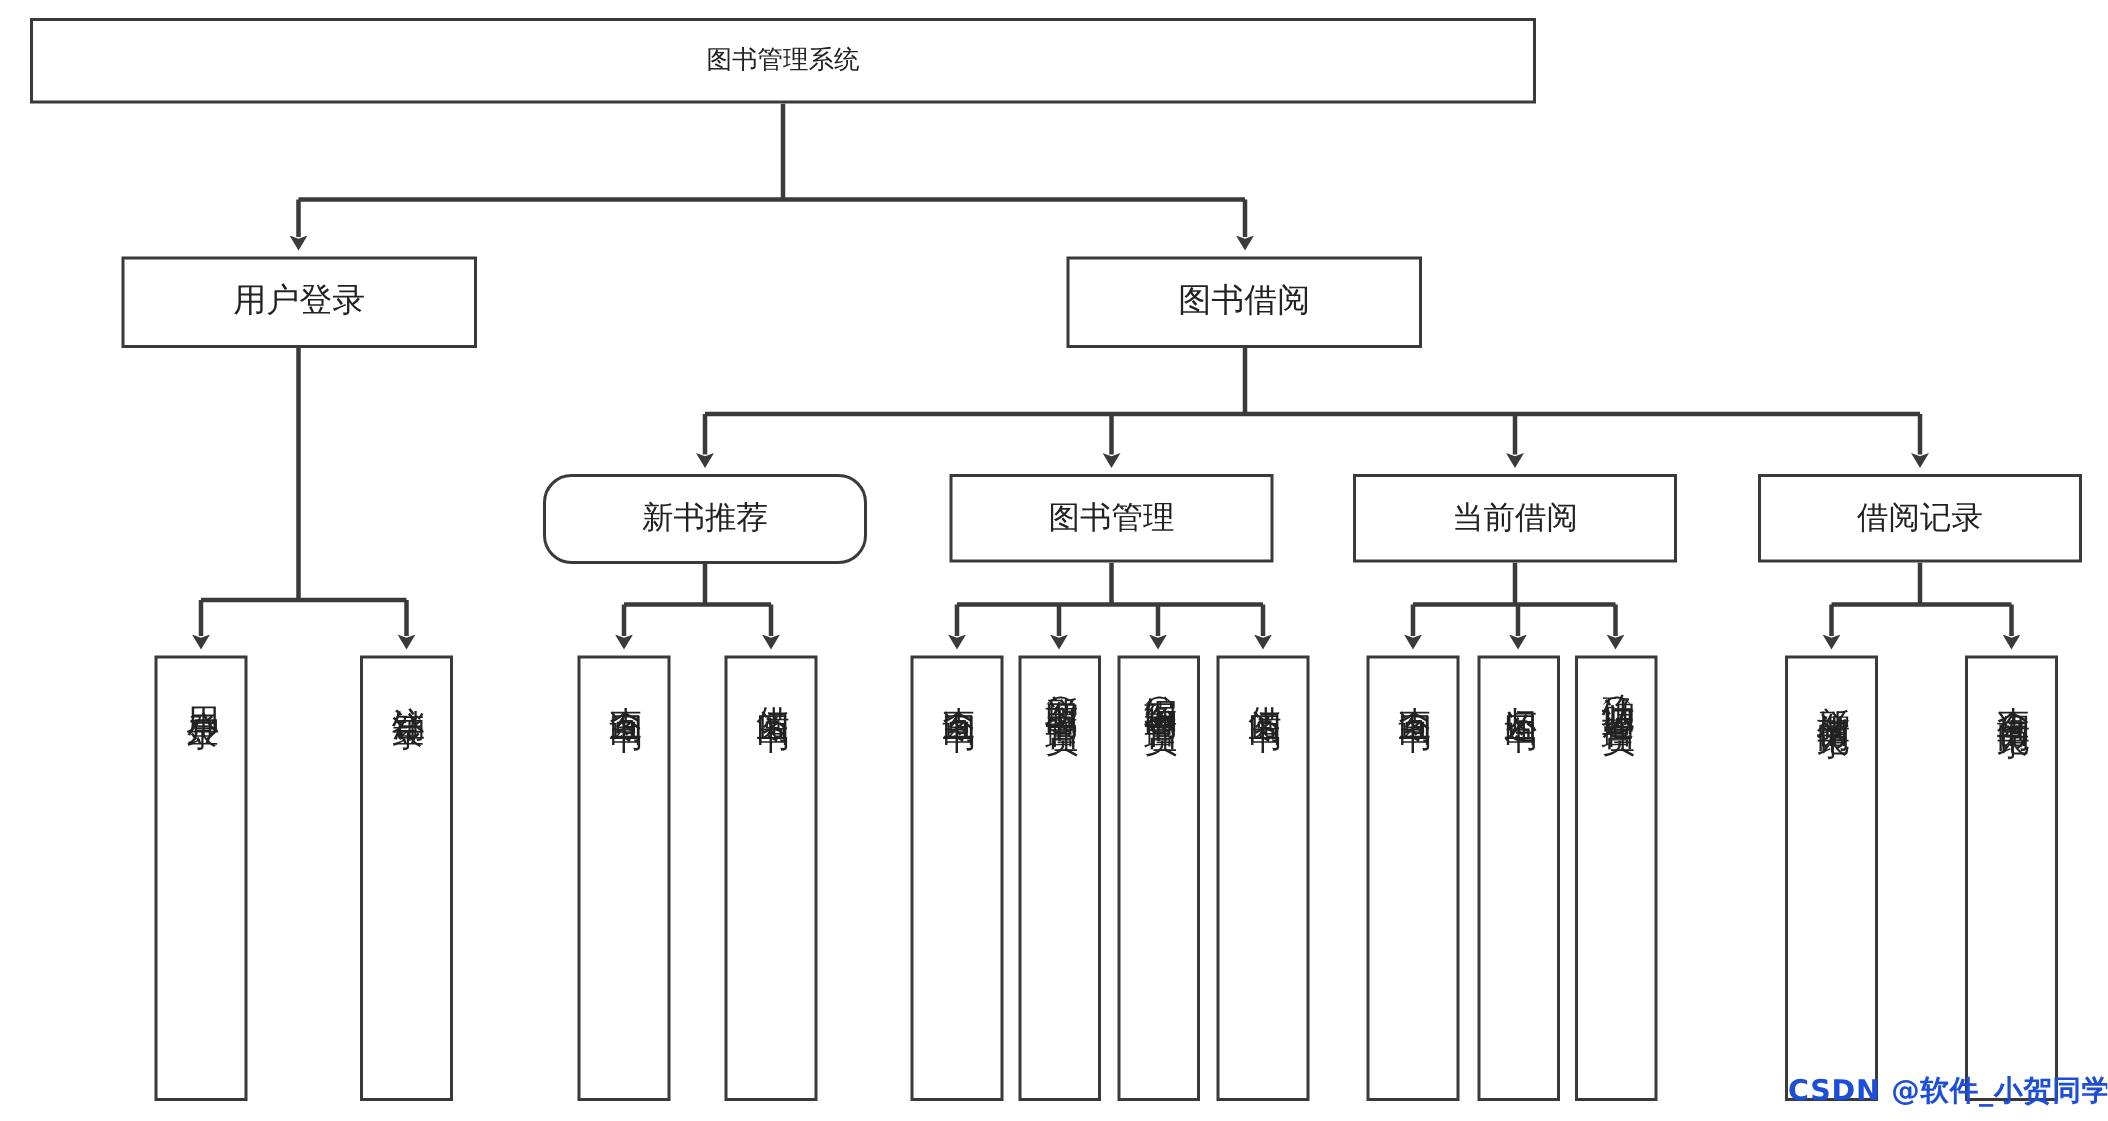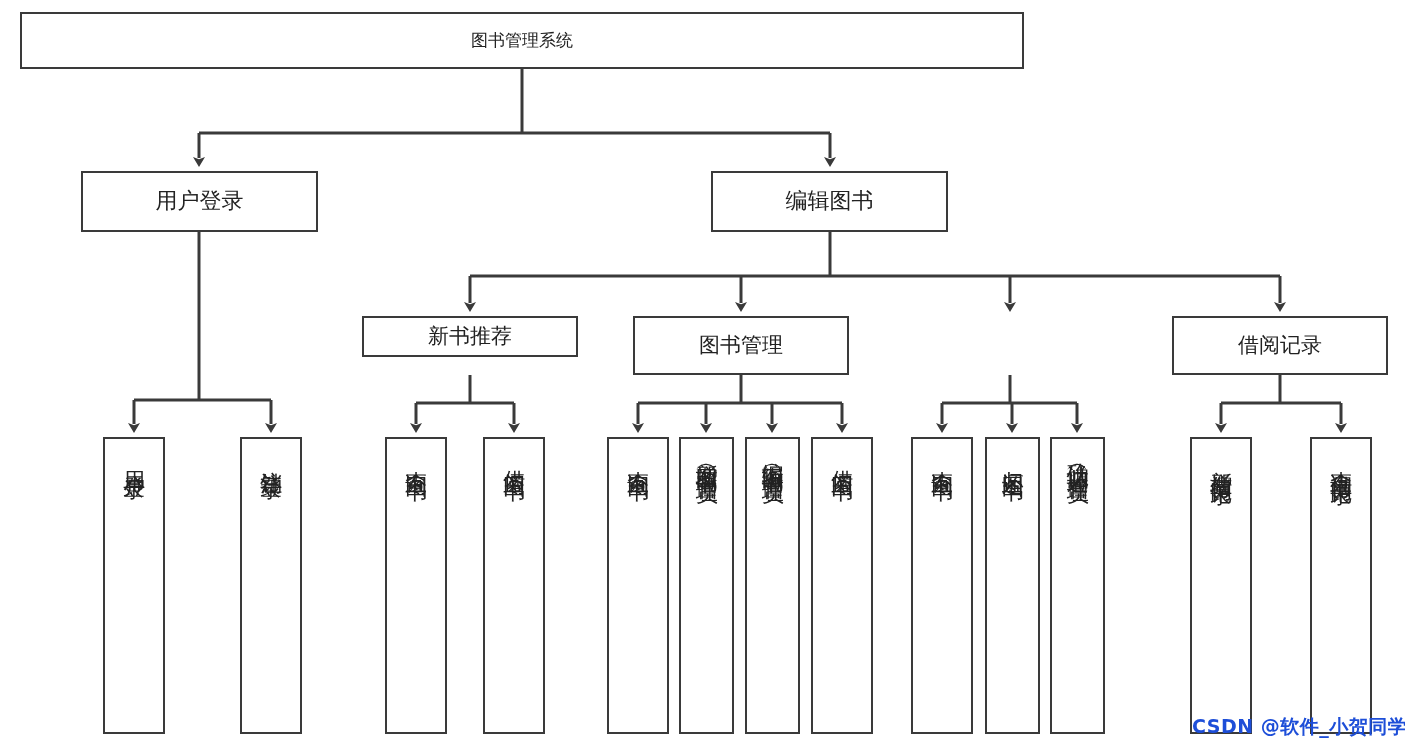"编辑图书" span { text: 编辑图书 -> 图书借阅 }
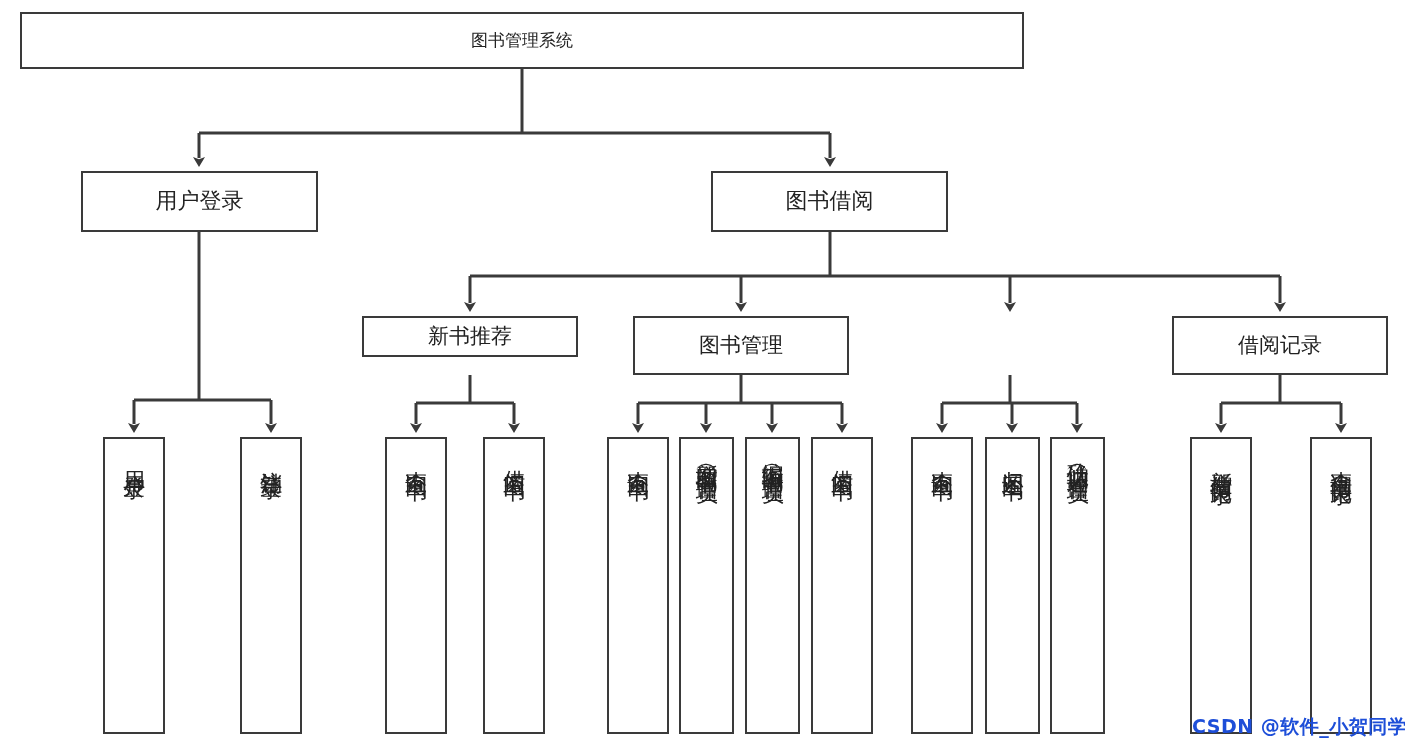"新书推荐" div.node { border-radius: none -> 19px; height: 41px -> 60px }
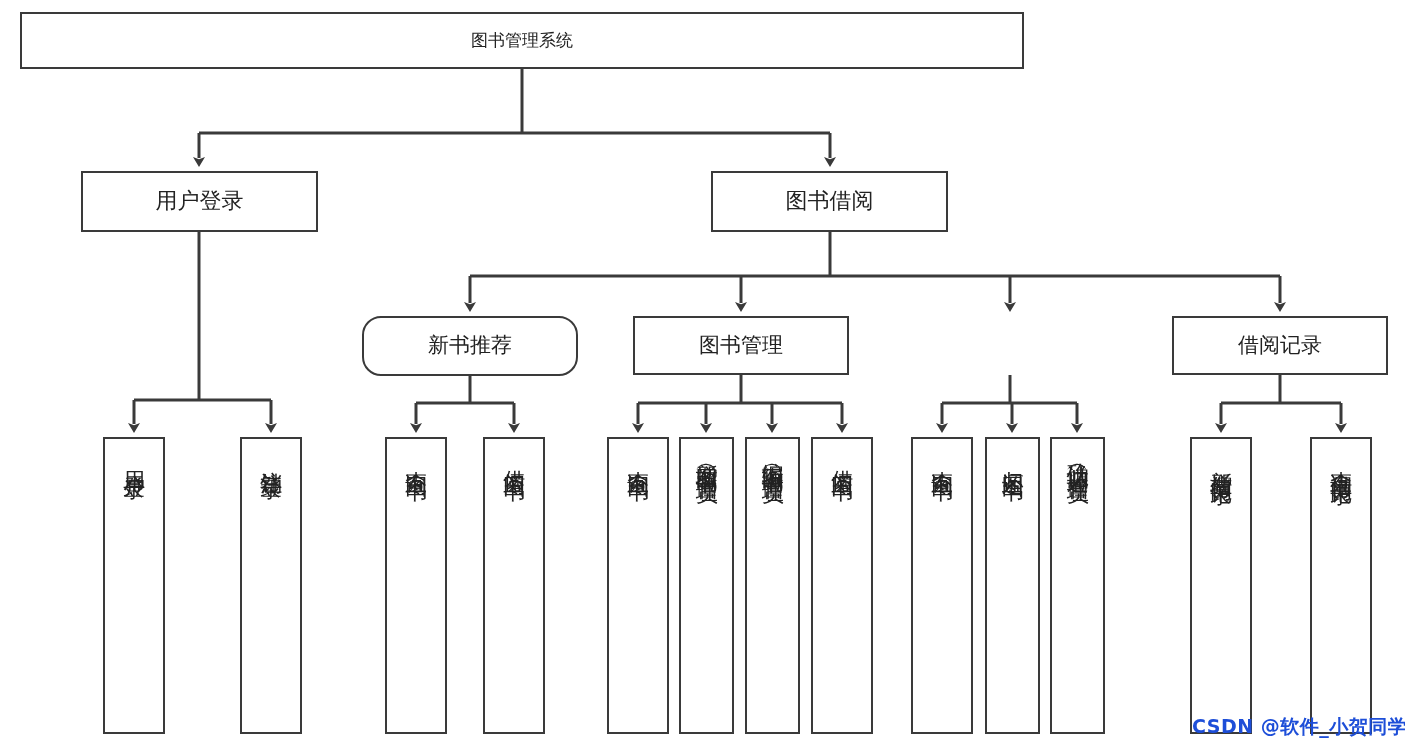"当前借阅" div.node { html: none -> <div> <span>当前借阅</span> </div> }
